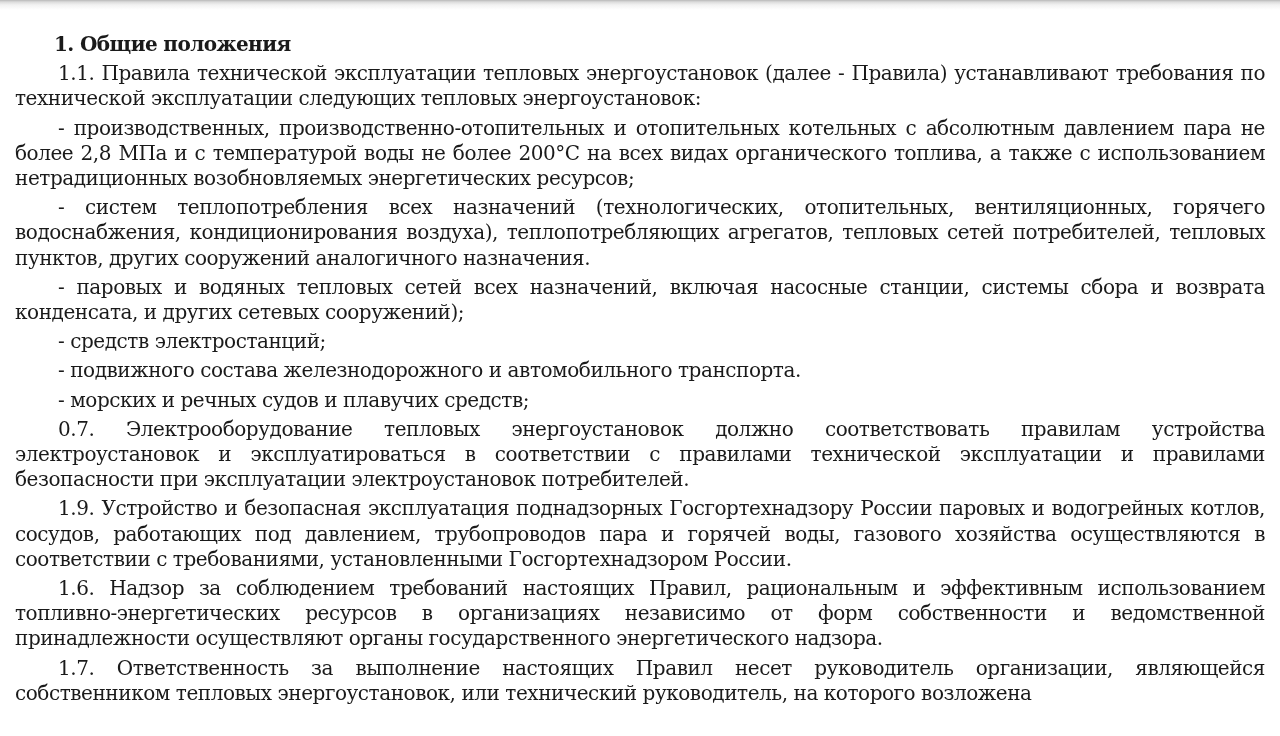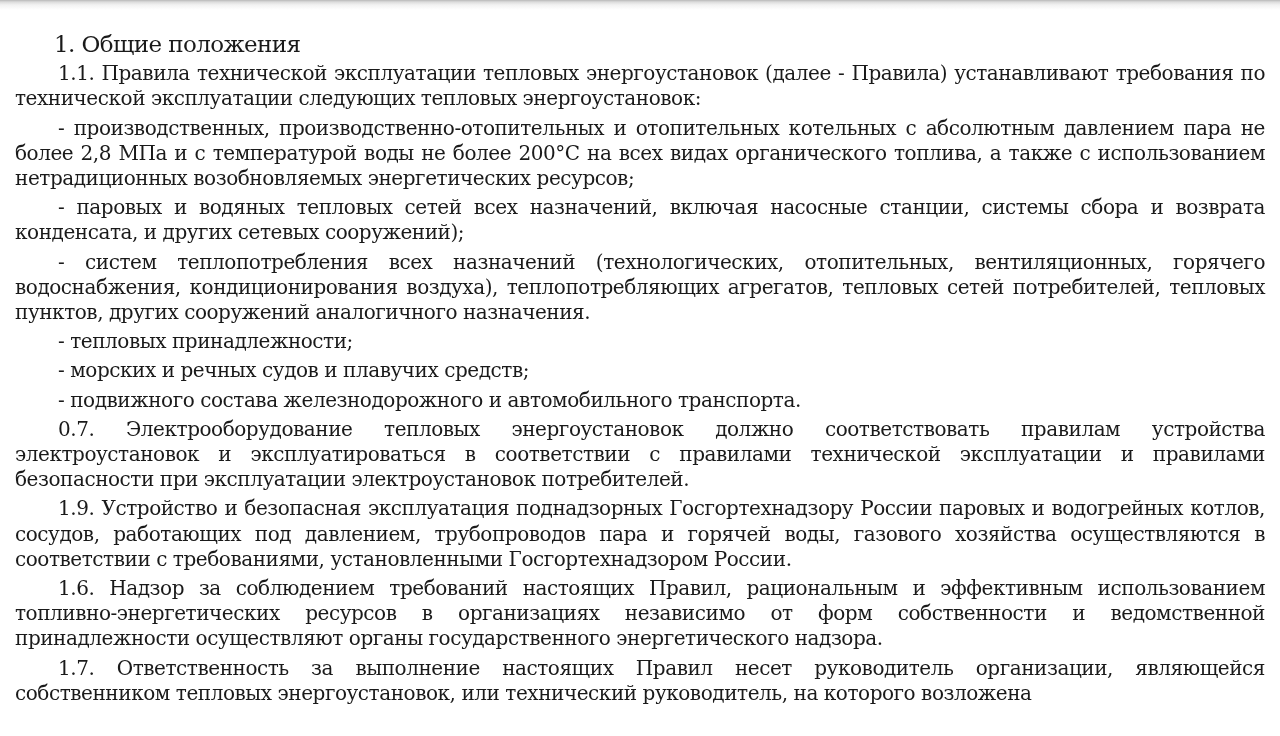"1. Общие положения" .doc h1 { font-size: 23px -> 20px; font-weight: normal -> bold }
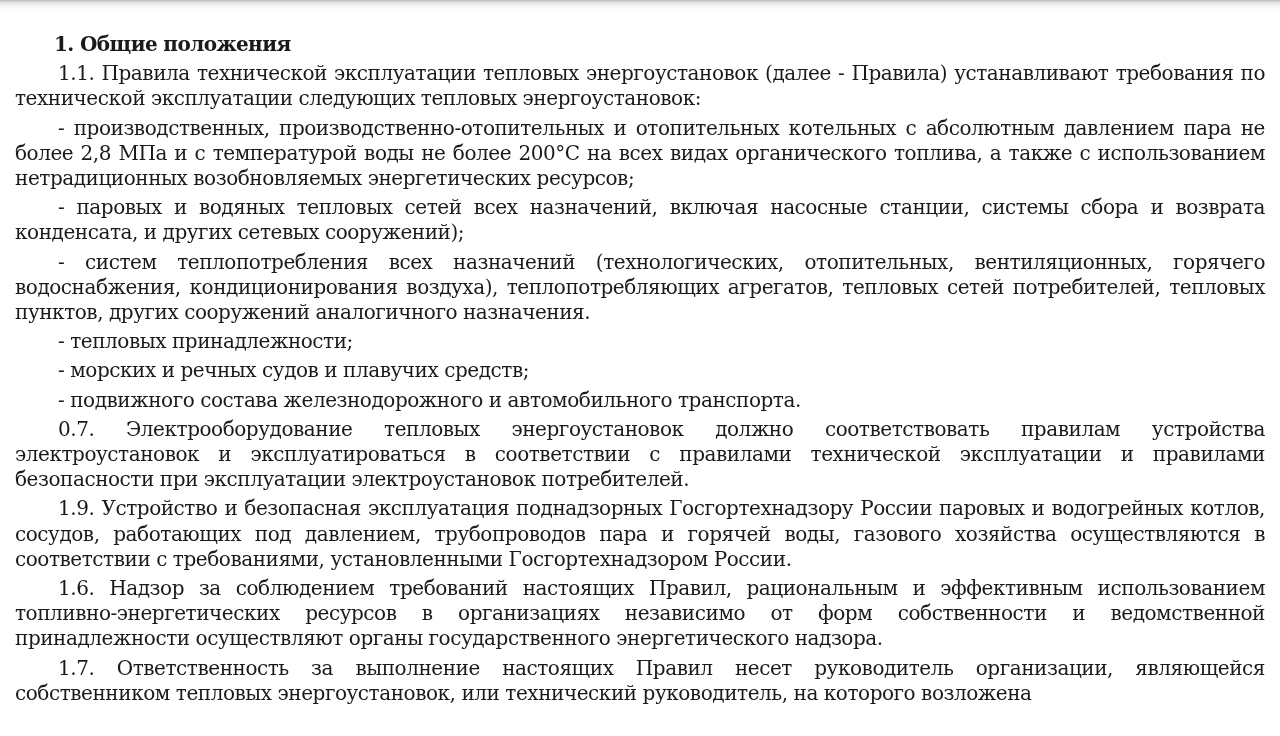"- паровых и водяных тепловых" p { order: before "- систем теплопотребления всех" -> after "- систем теплопотребления всех" }
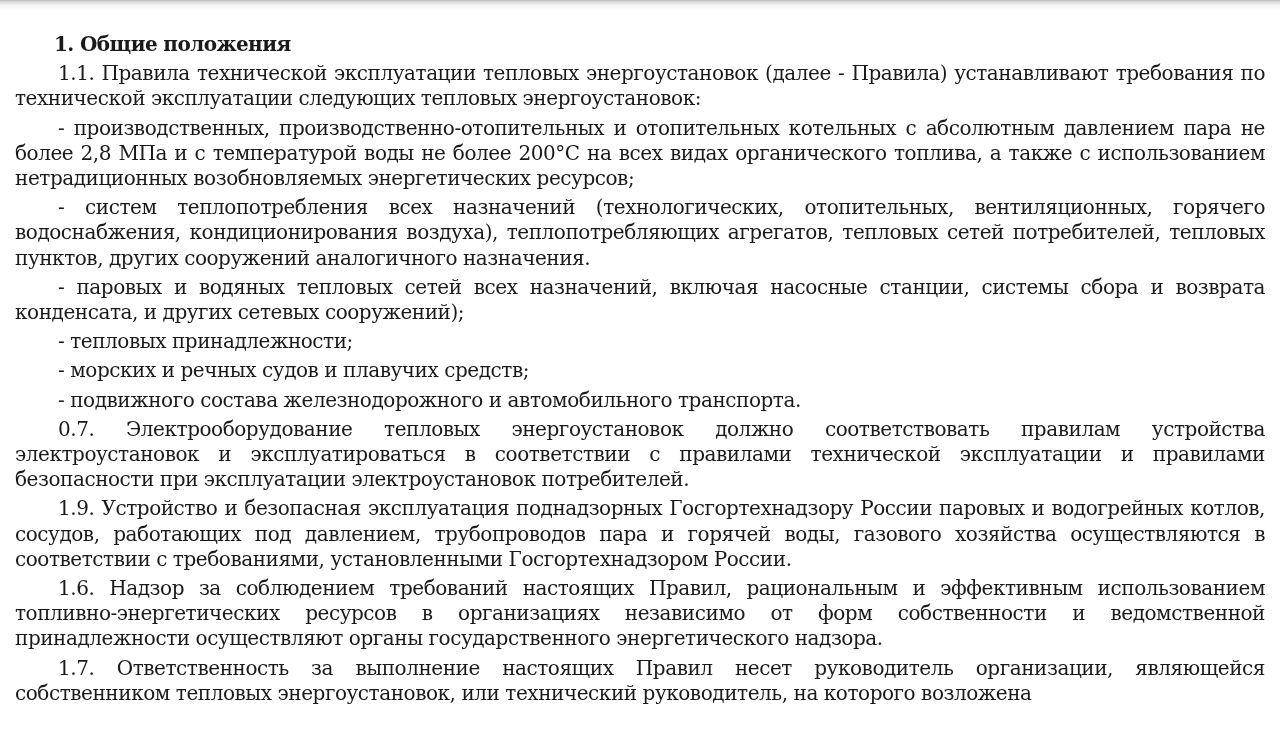"- тепловых принадлежности;" p { text: тепловых принадлежности -> средств электростанций }
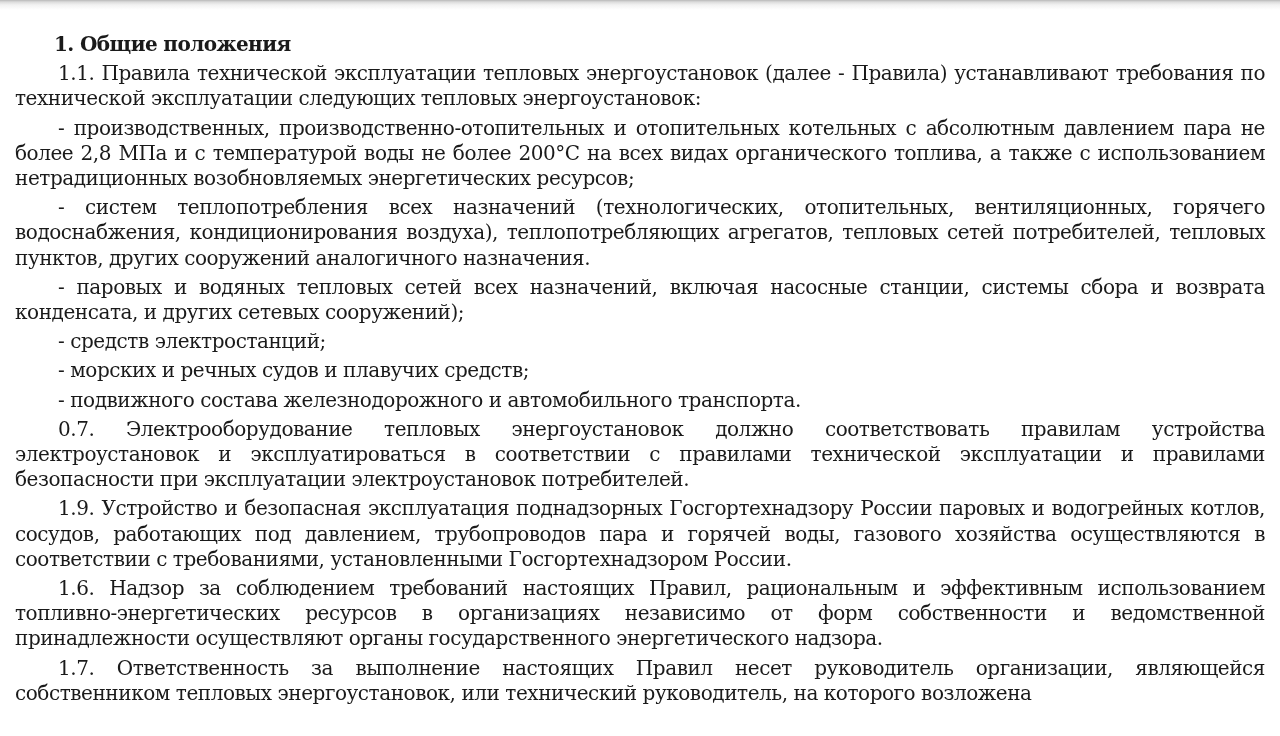"- морских и речных судов" p { order: before "- подвижного состава железнодорожного и" -> after "- подвижного состава железнодорожного и" }
